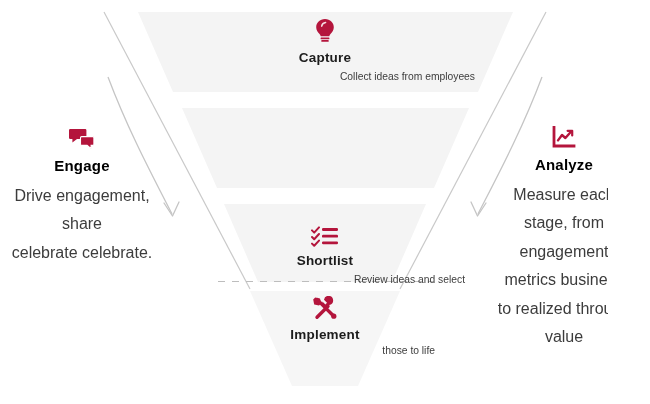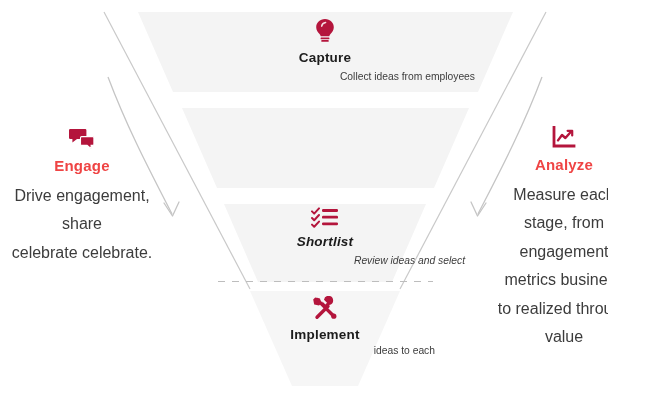"Engage" .side-title { color: #ef4444 -> #000000 }
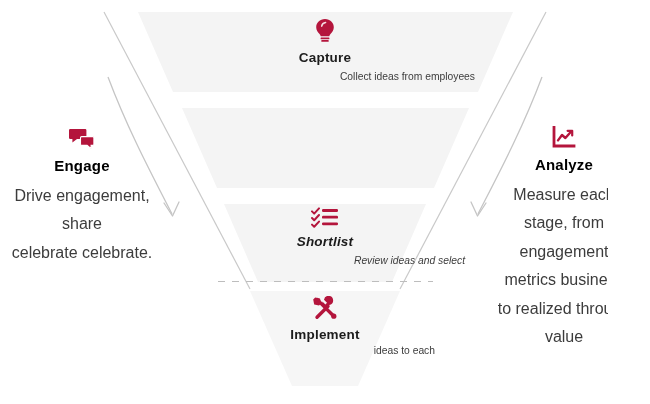"Shortlist" div.stage-block { font-style: italic -> none; top: 207px -> 226px }
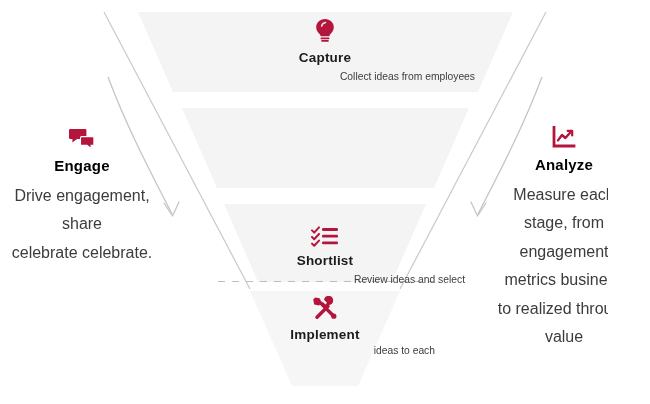"ideas to each" div.stage-desc { text: ideas to each -> those to life }
